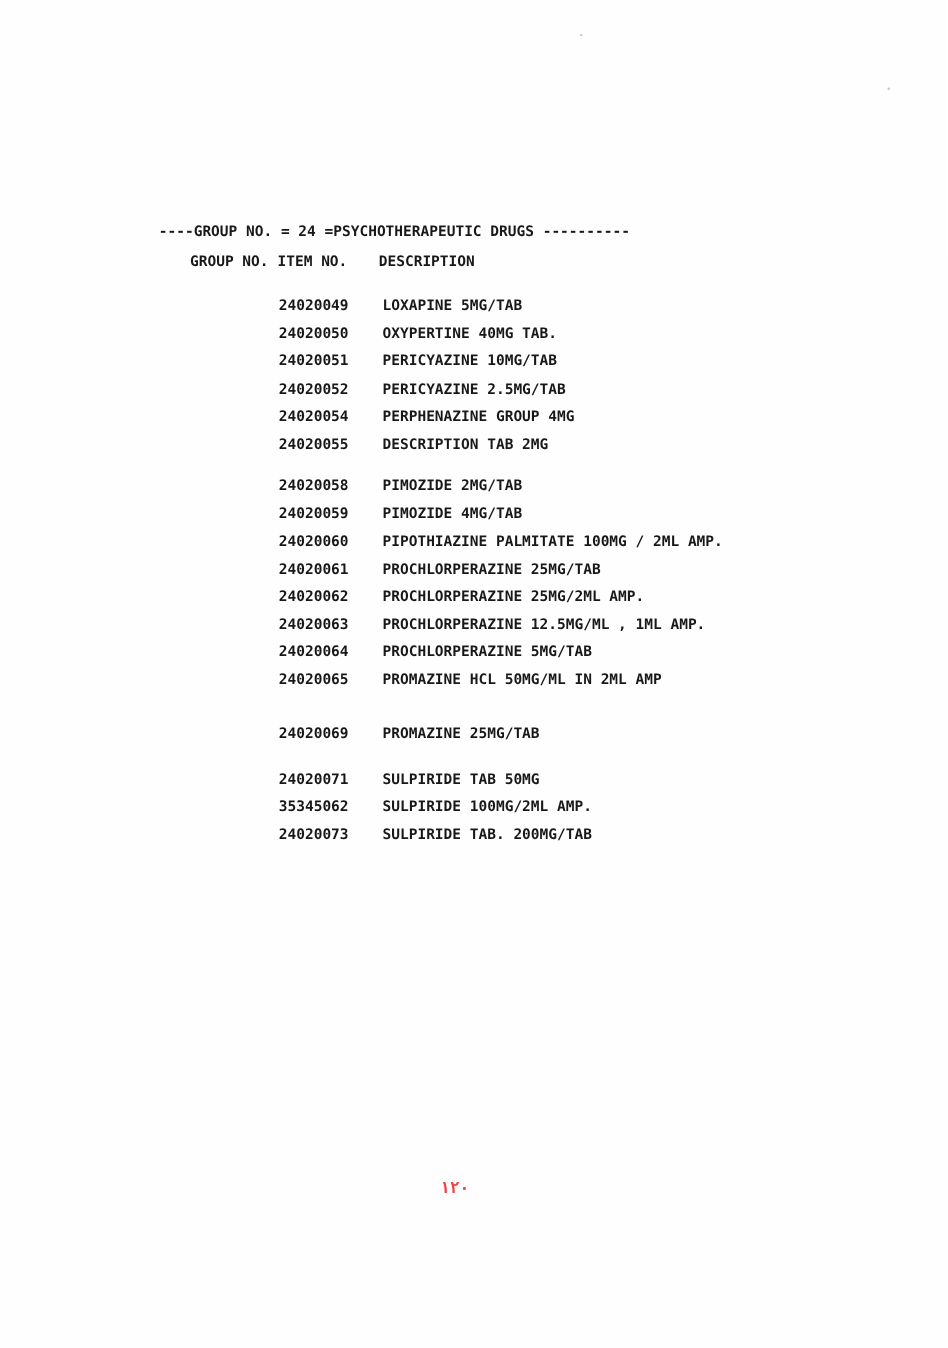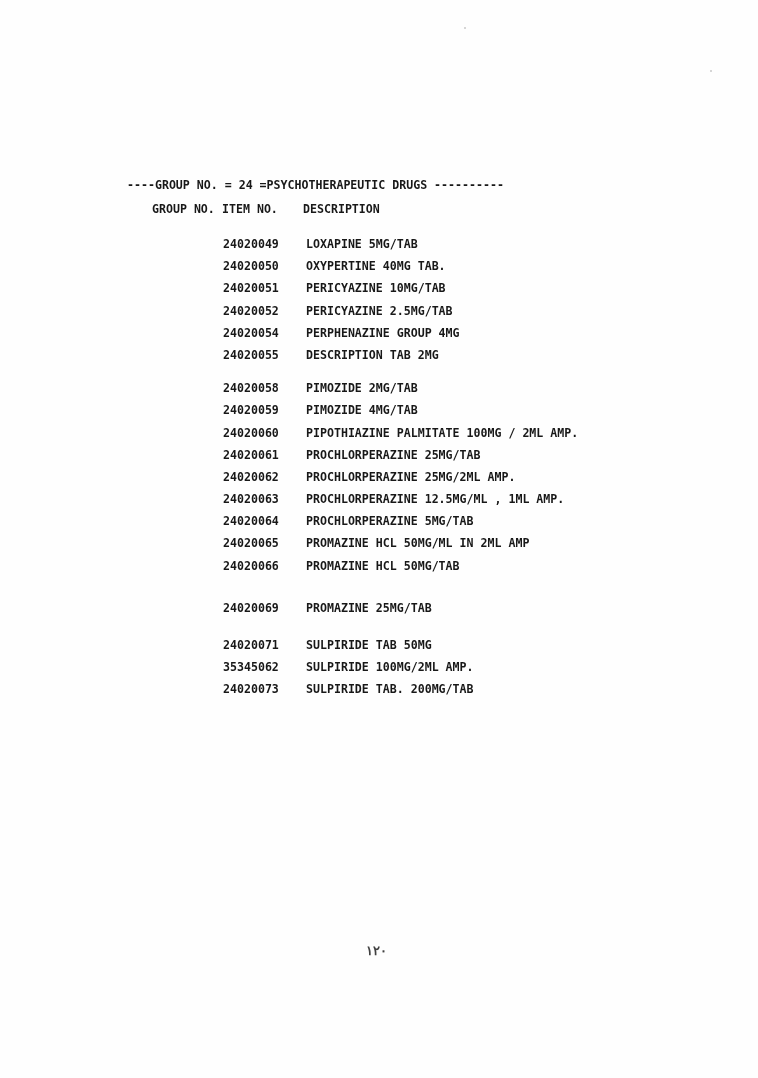"24020066" div.row { html: <div> <span>24020066</span> <span>PROMAZINE HCL 50MG/TAB</span> </div> -> none }
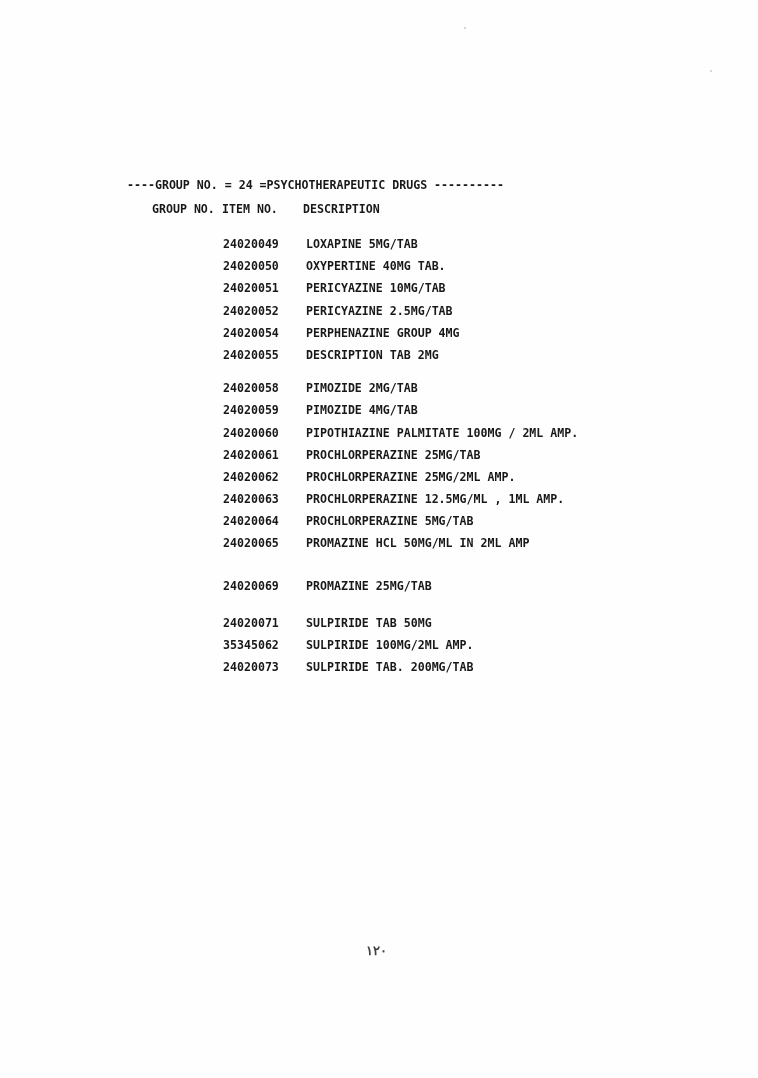"١٢٠" .page-number { color: #404040 -> #ef4444; font-family: Liberation Serif, serif -> Liberation Mono, monospace; left: 366px -> 352px }
